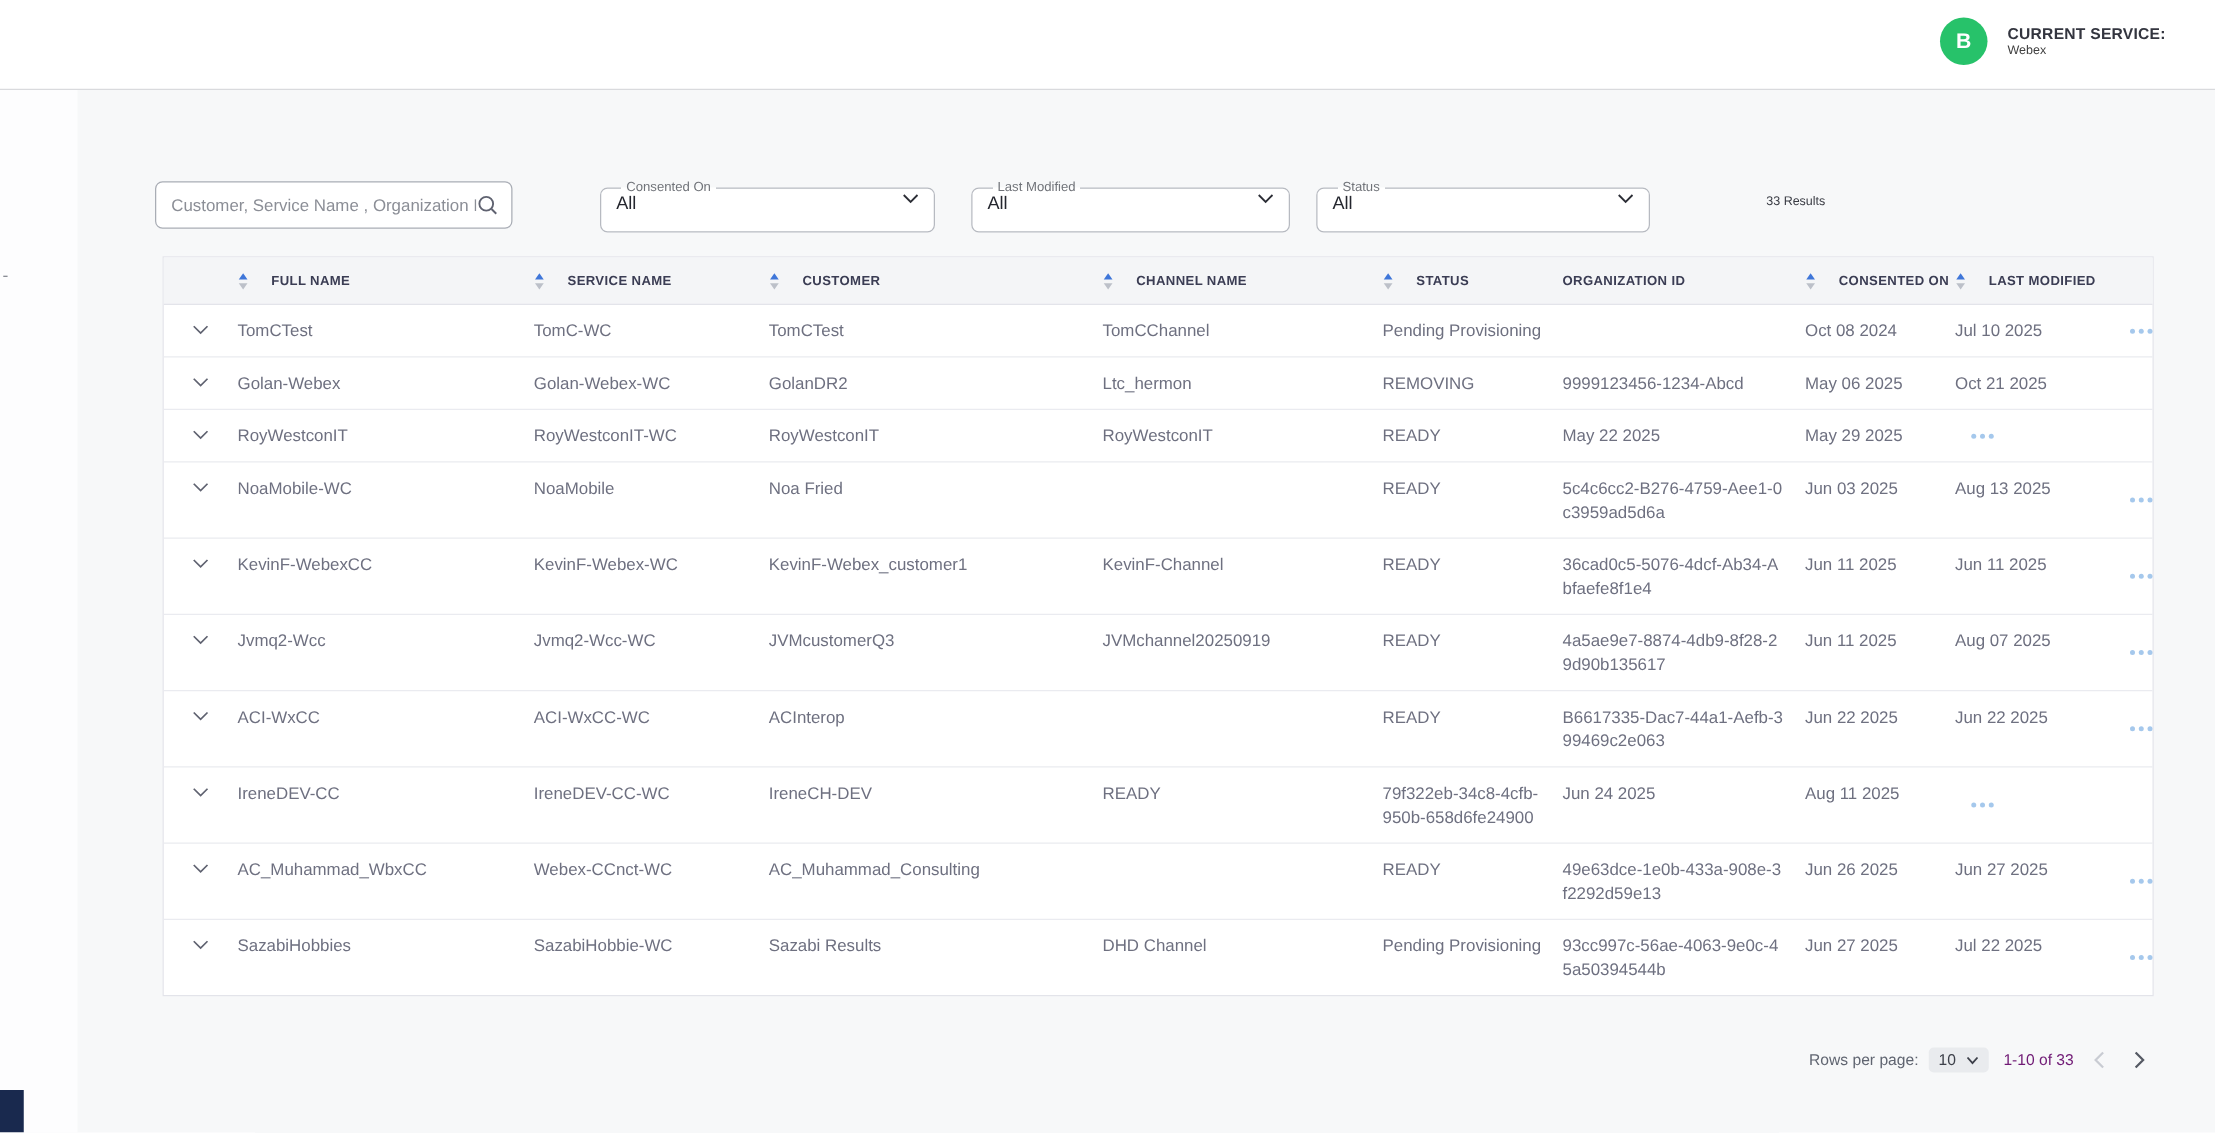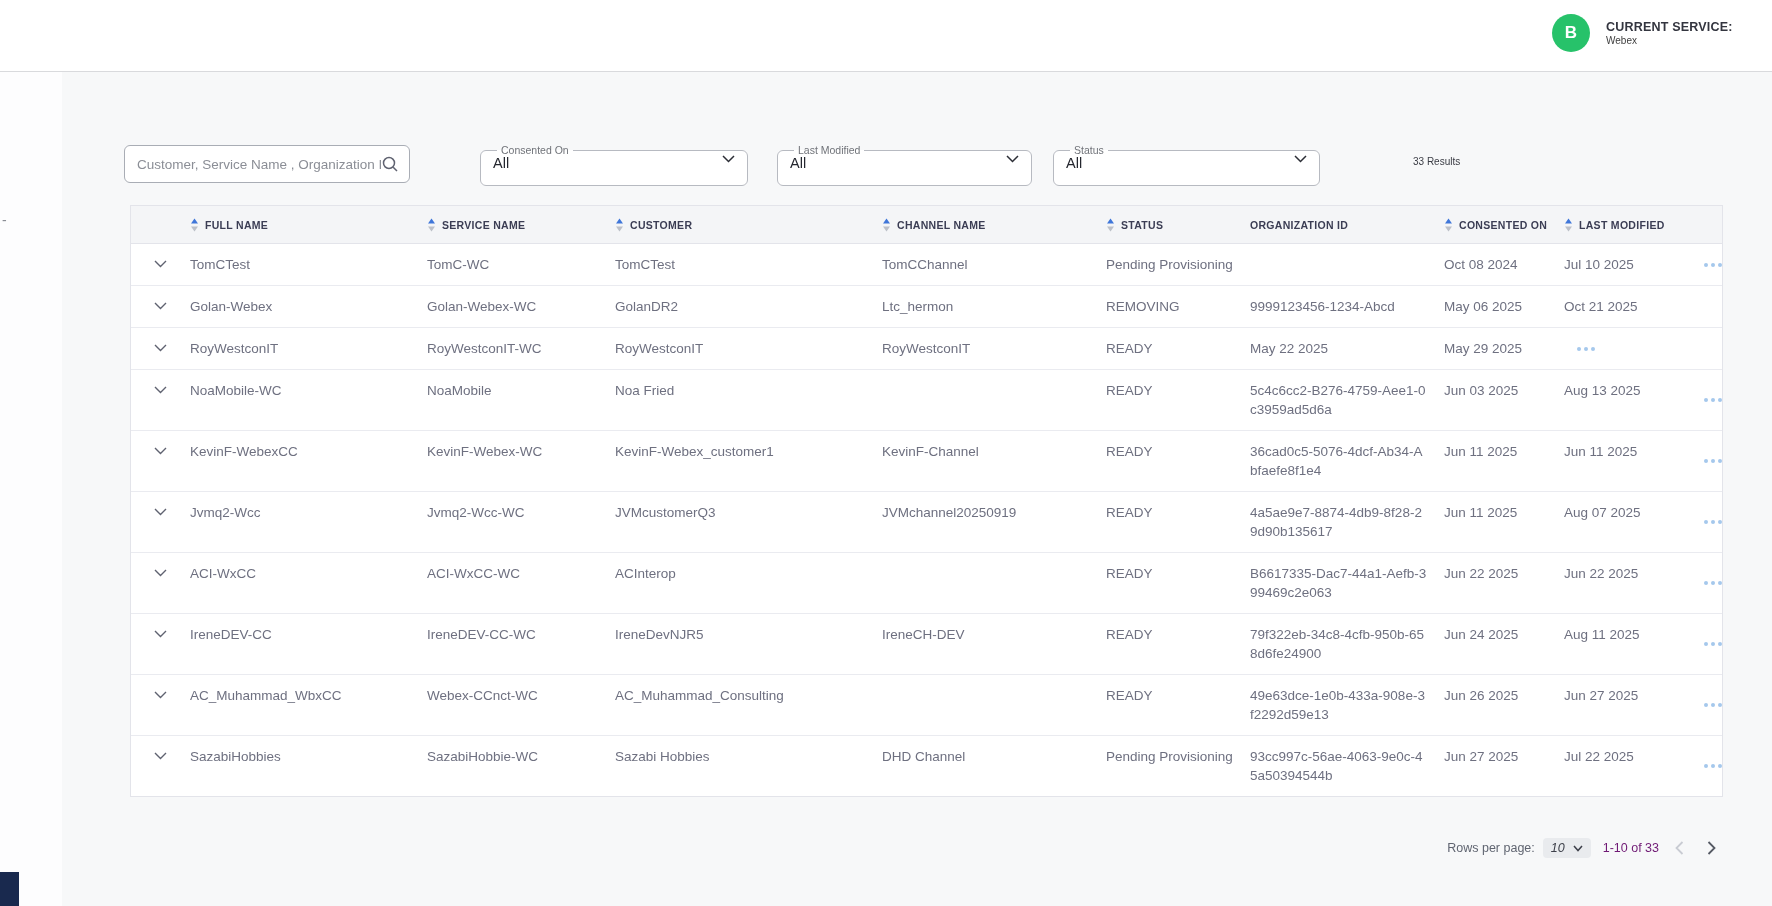"FULL NAME" .th { gap: 6px -> 18px }
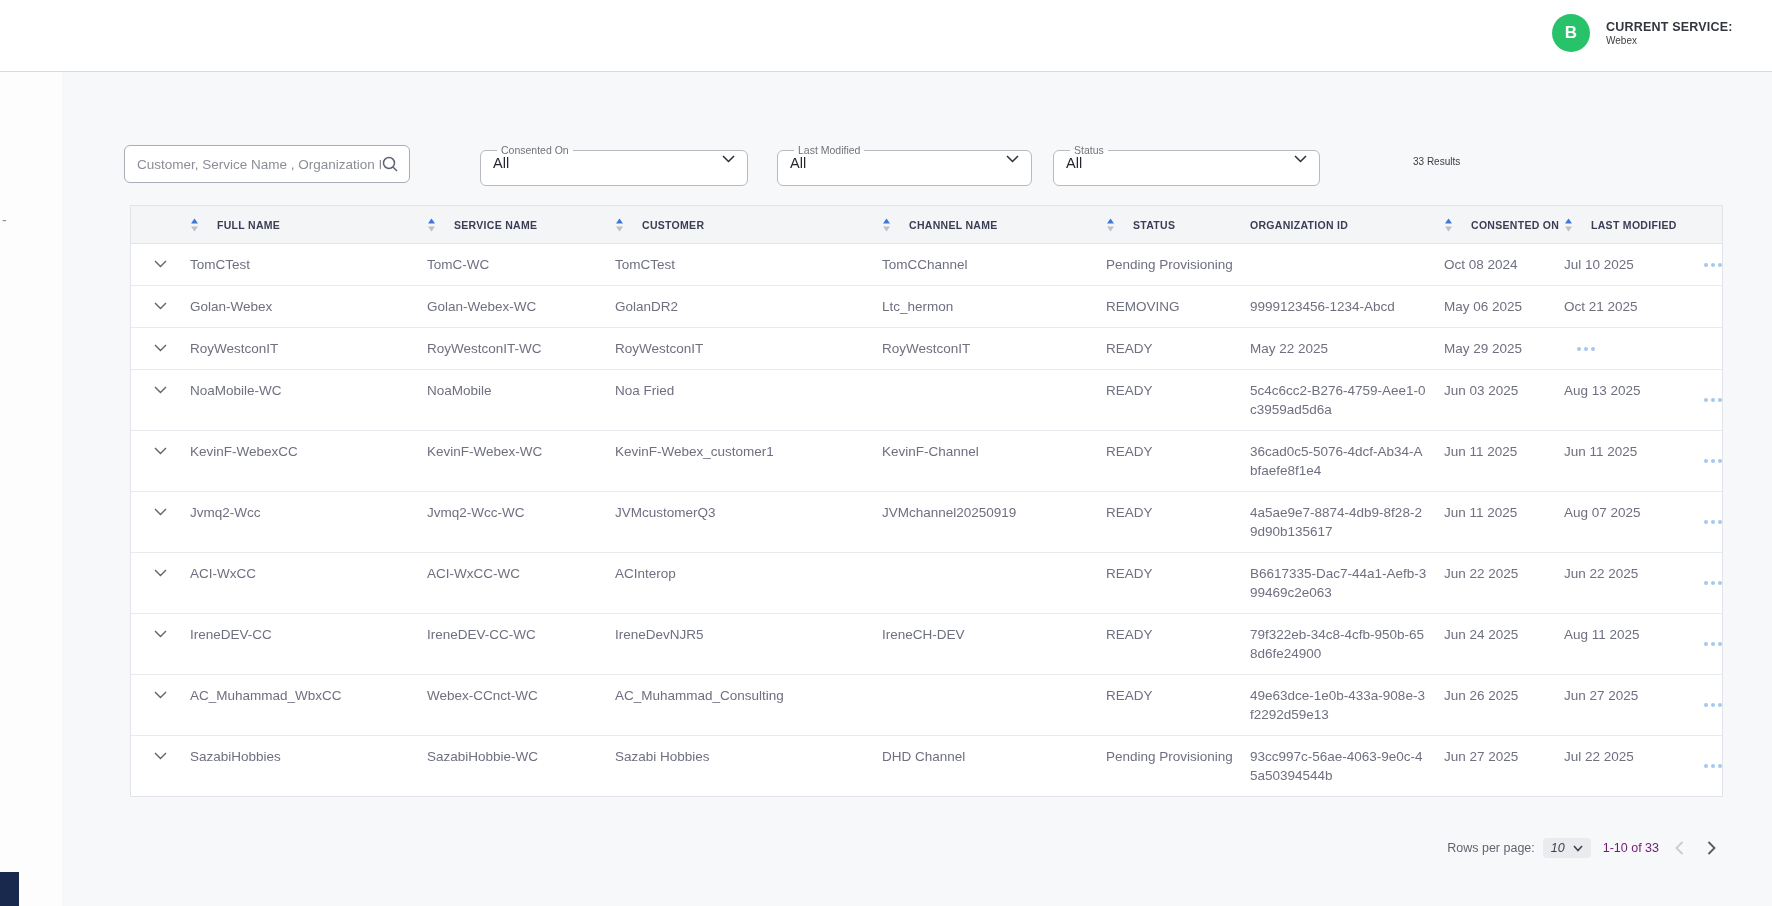"IreneDevNJR5" div.td { html: <div>IreneDevNJR5</div> -> none }
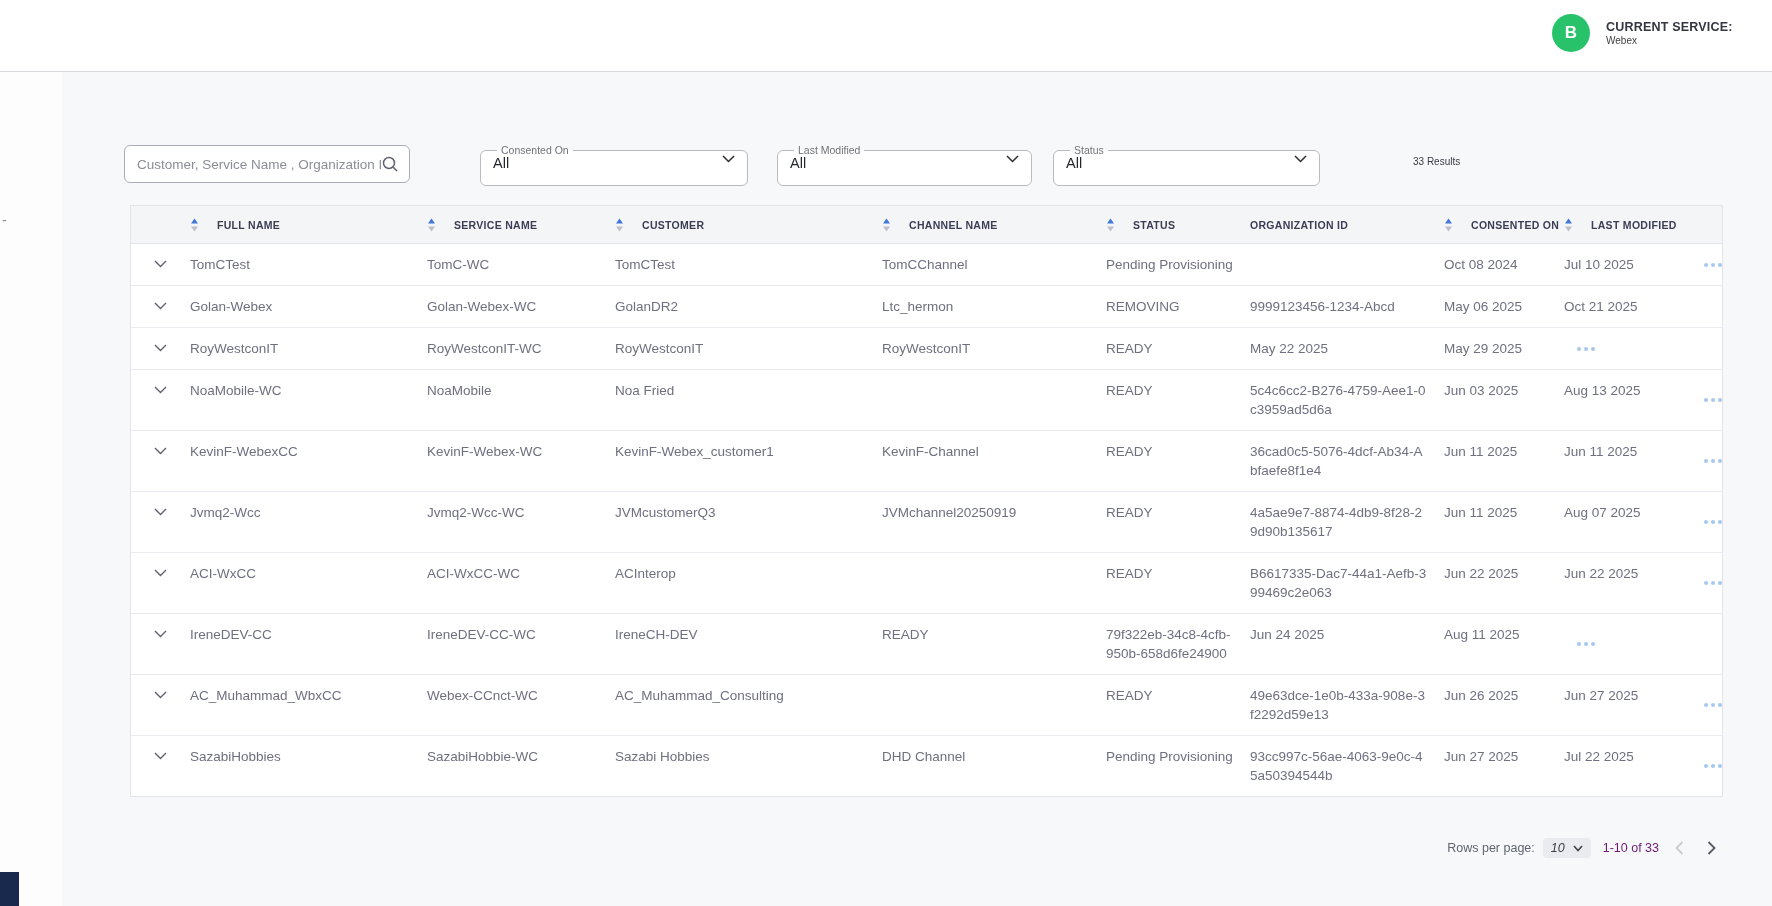"Sazabi Hobbies" div.td { text: Hobbies -> Results }
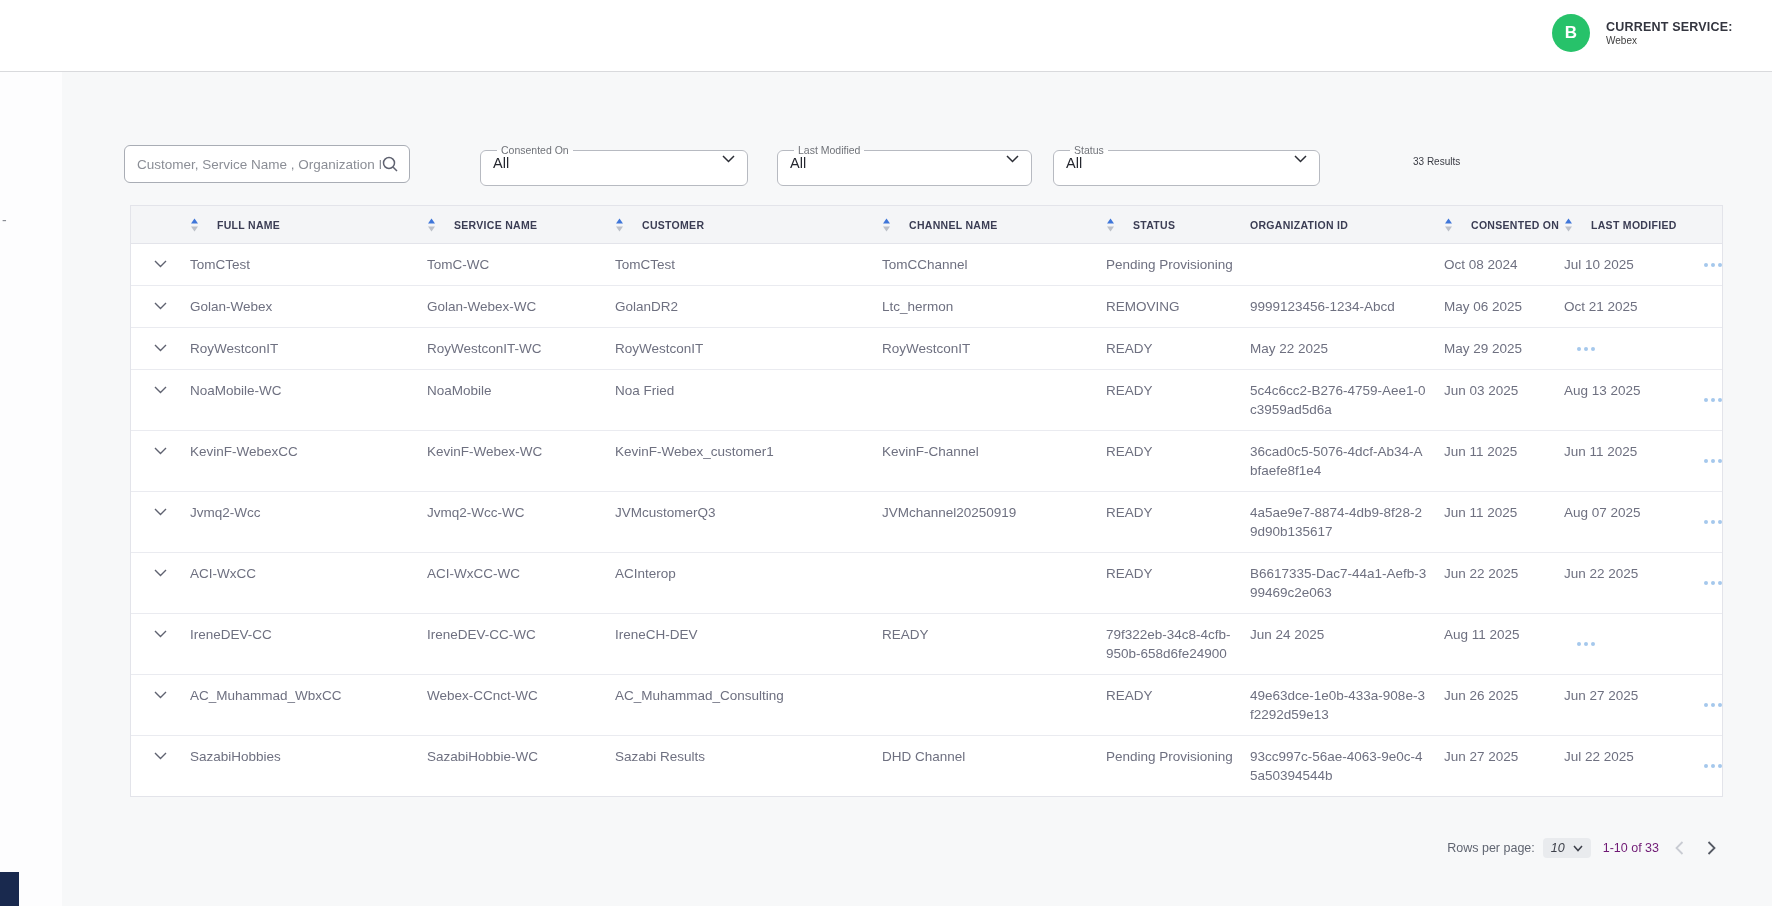"10" .pg-select { font-style: italic -> none }
